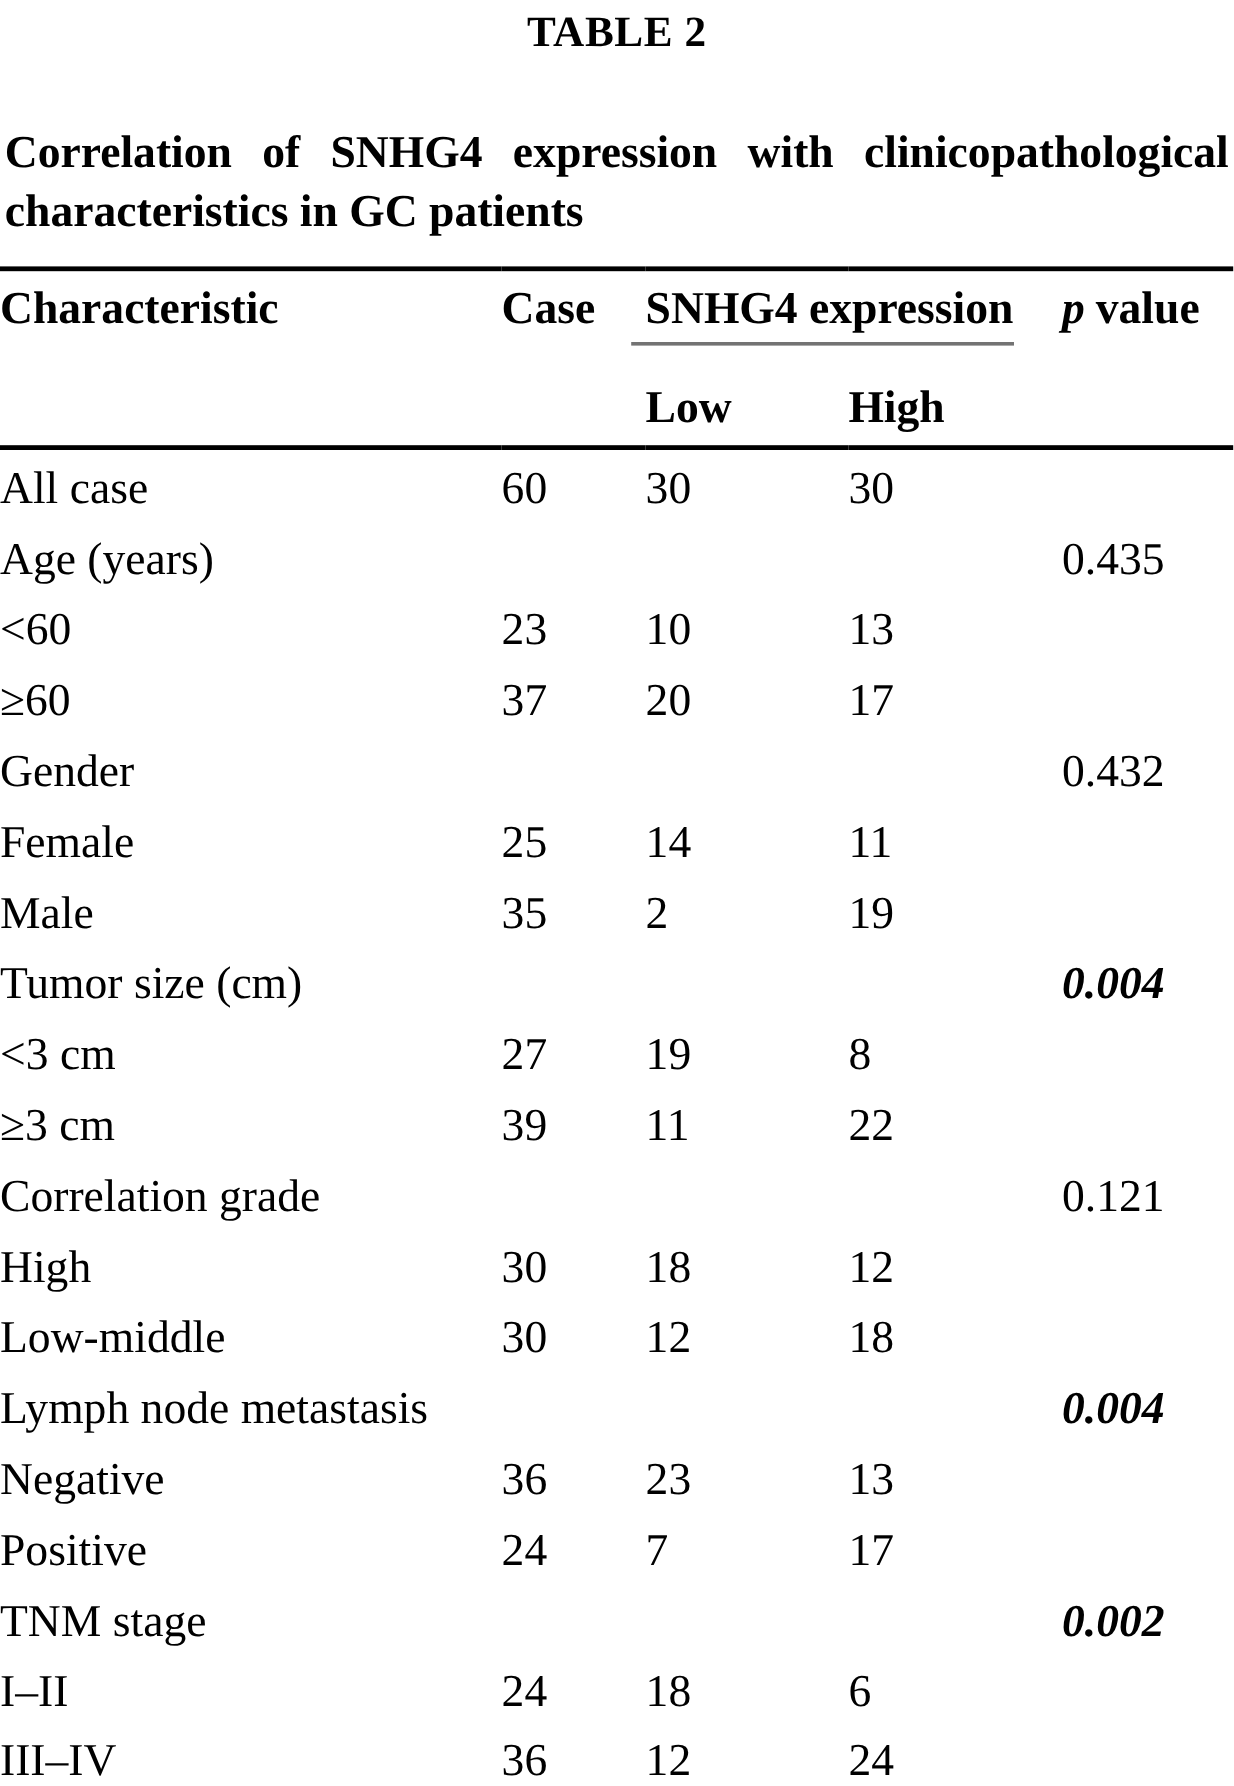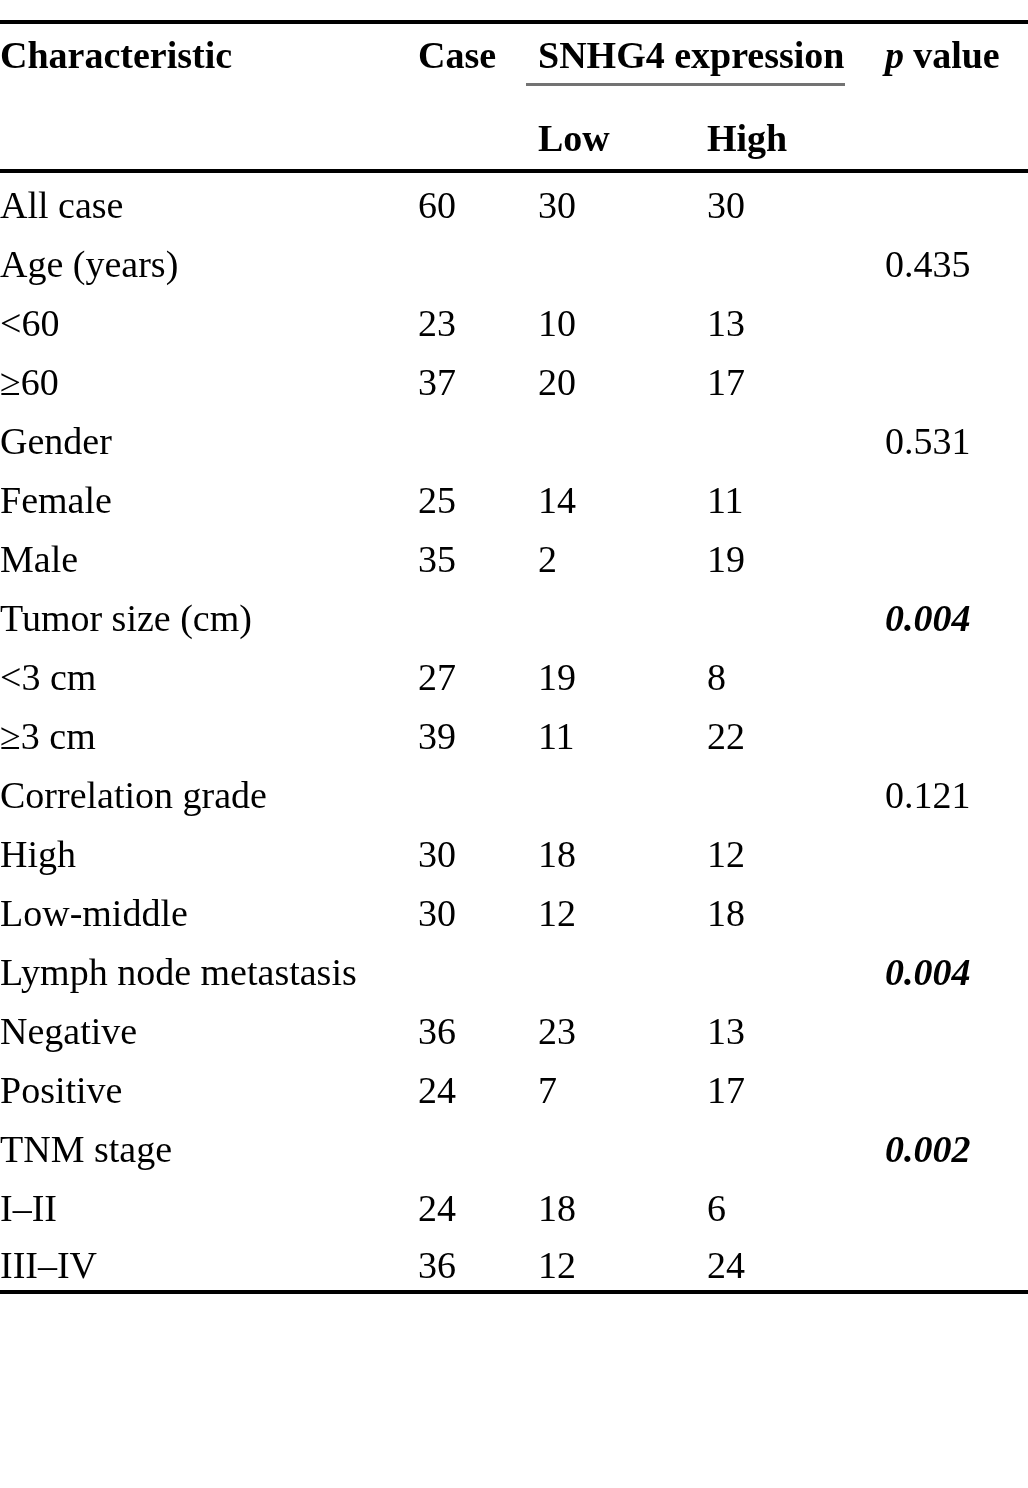"TABLE 2" div.table-label { html: none -> <div>TABLE 2</div> }
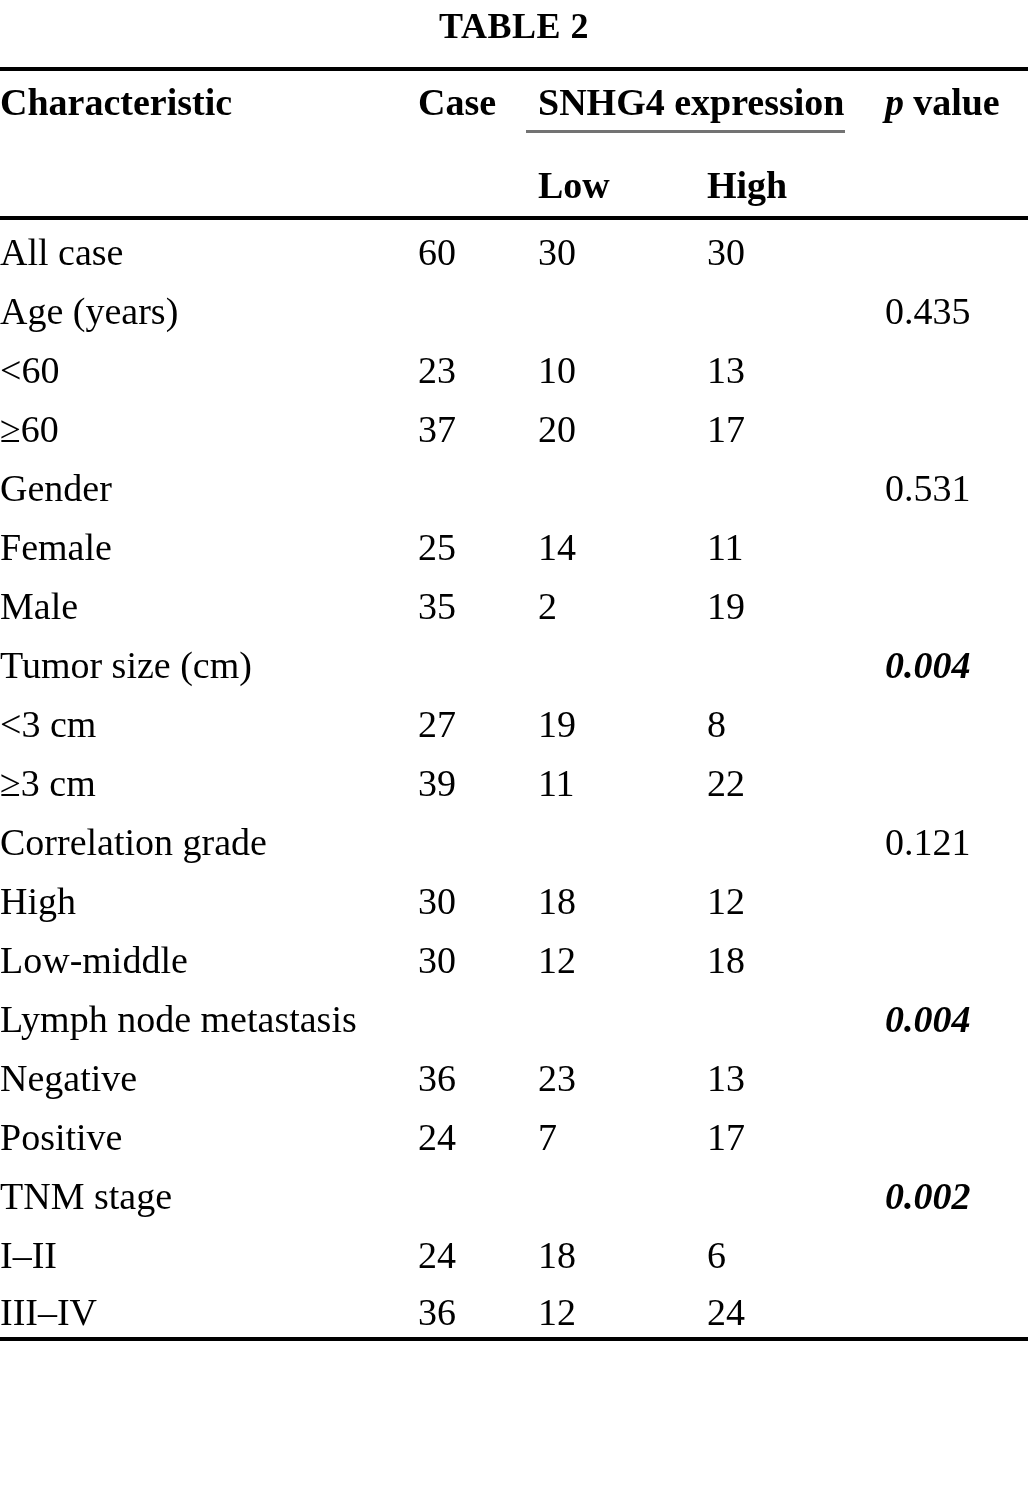"Correlation of SNHG4 expression with" div.title { html: none -> <div>Correlation of SNHG4 expression with clinicopathological characteristics in GC patients</div> }
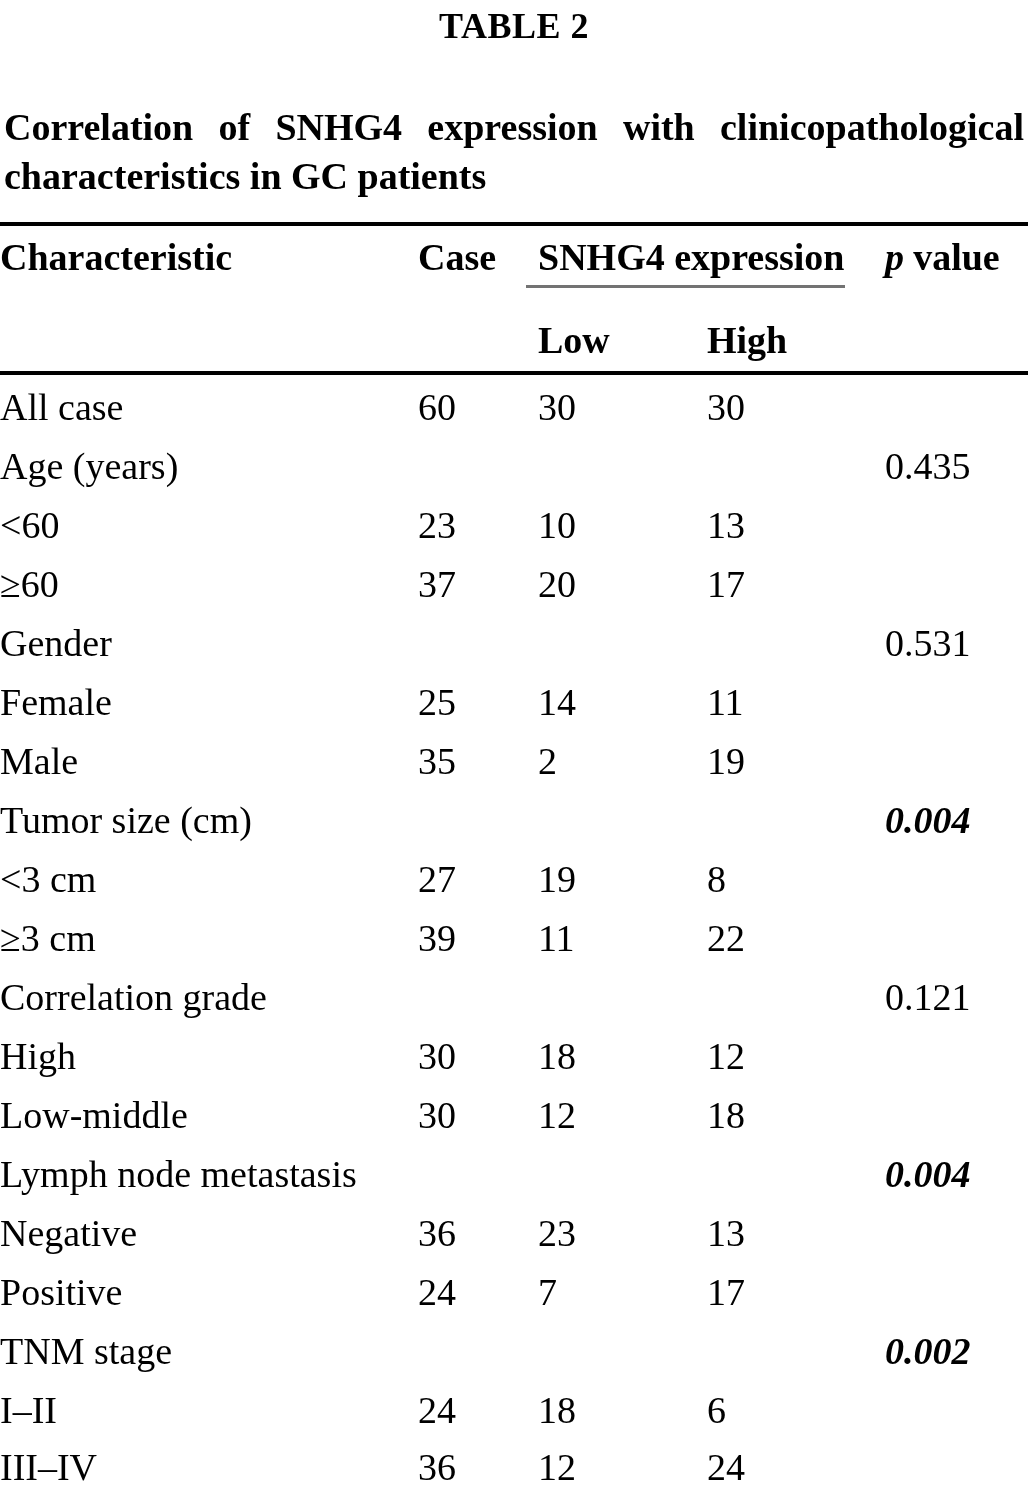"0.531" td { text: 0.531 -> 0.432 }
